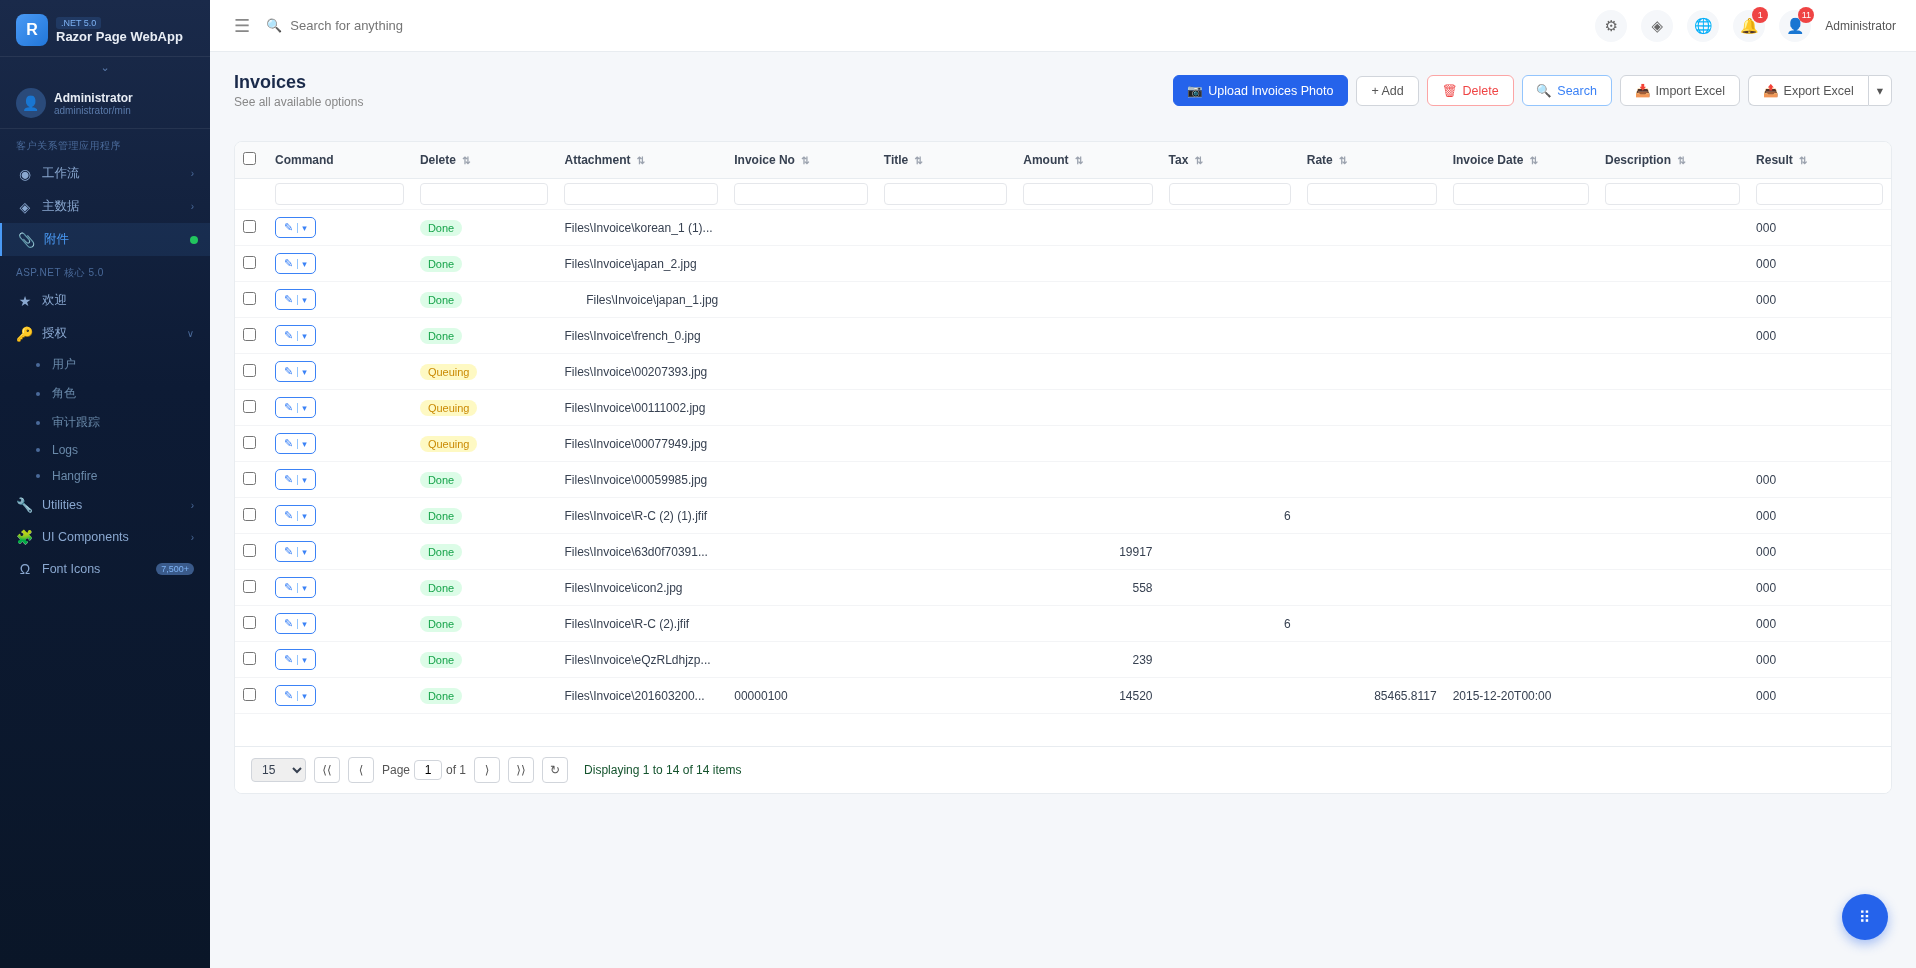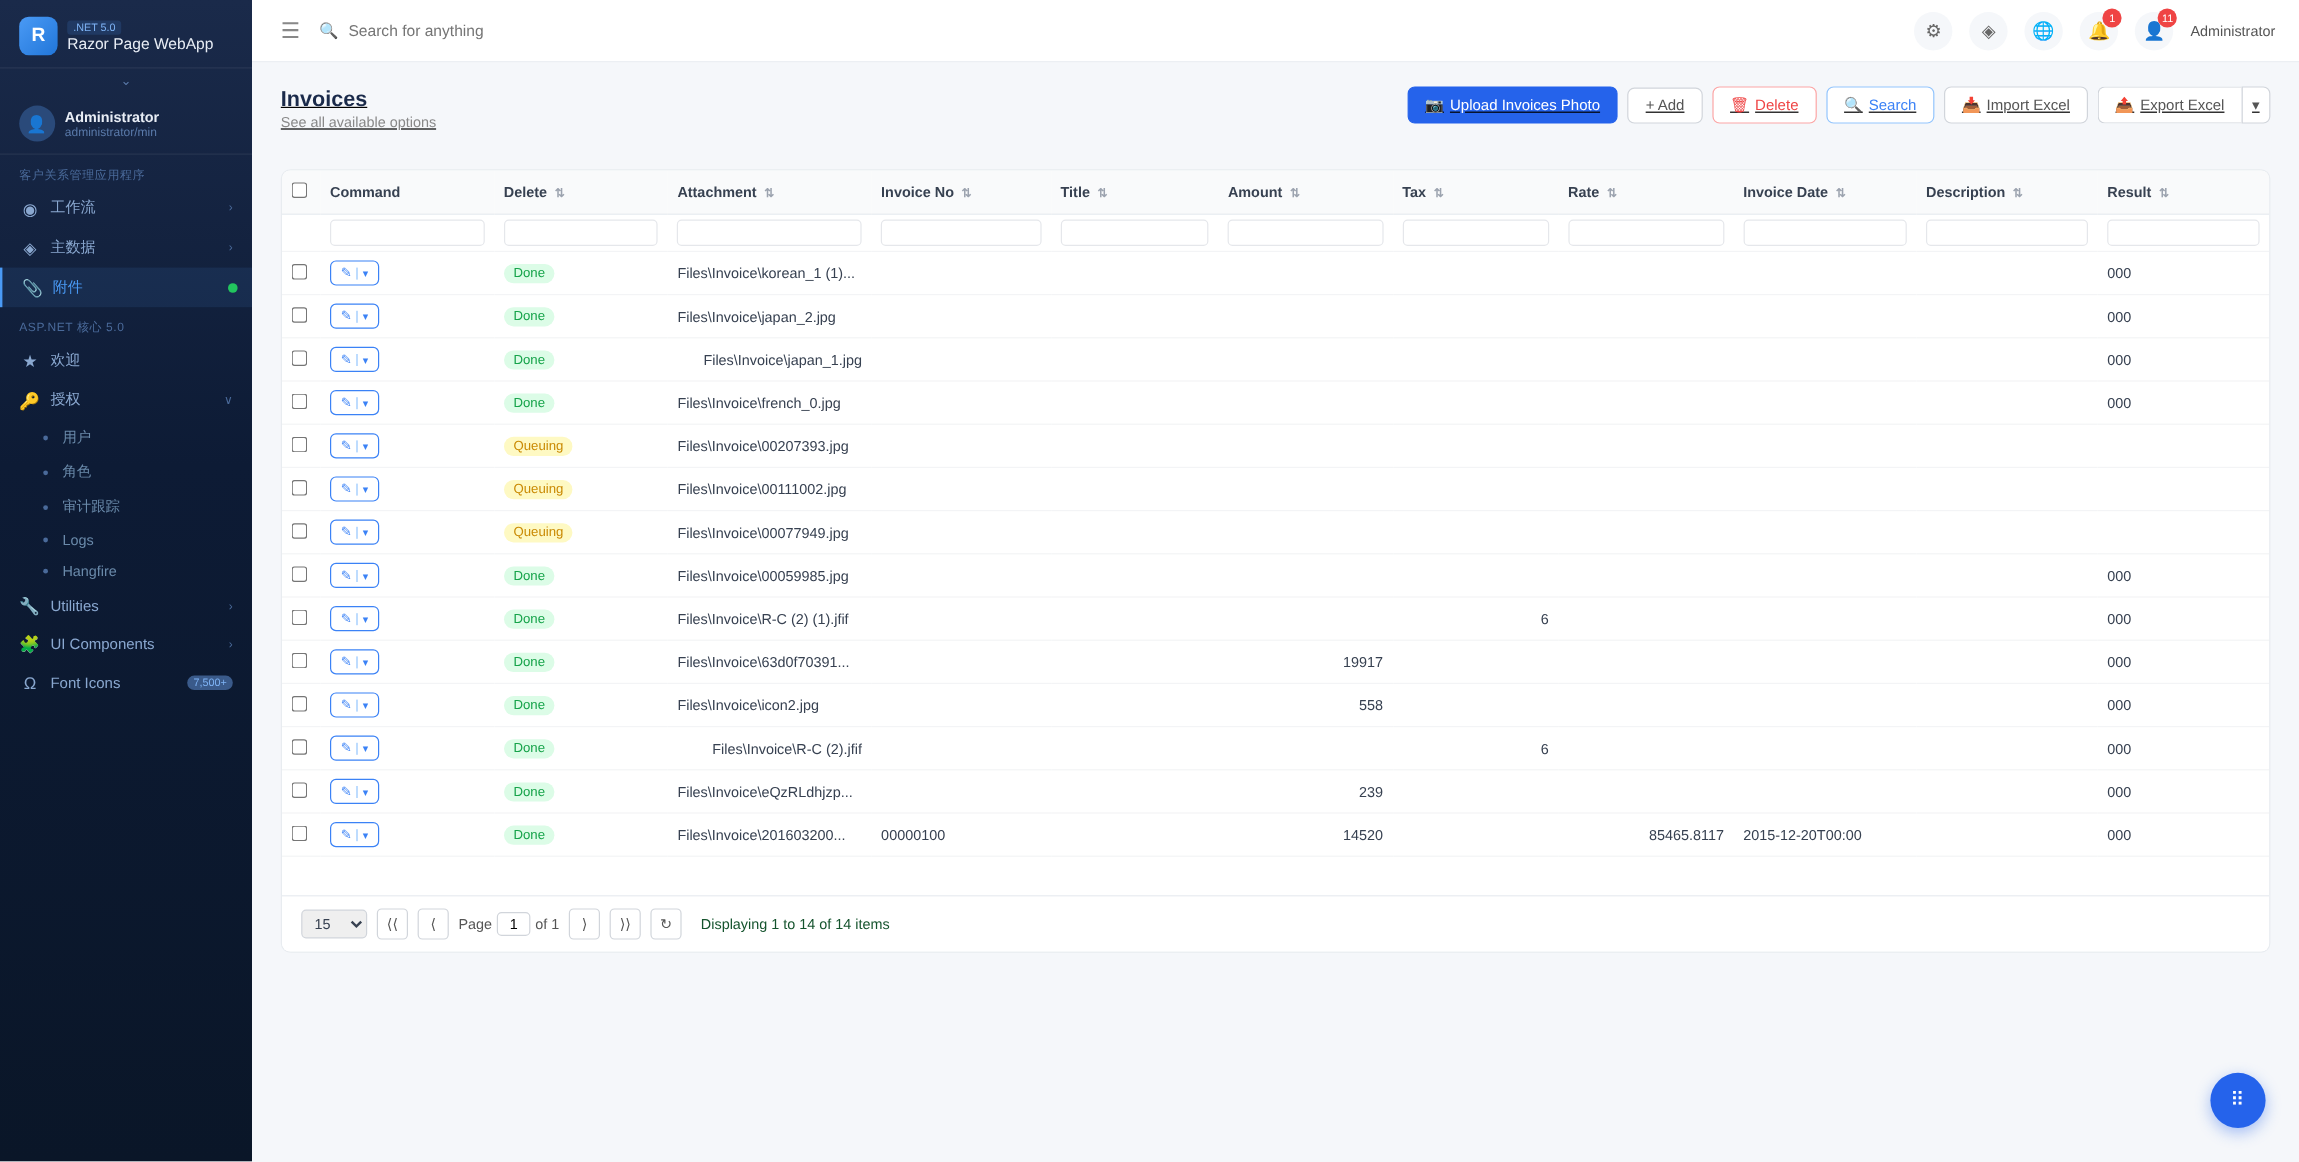"Razor Page WebApp" .sidebar-logo-title { font-weight: 400 -> 700 }
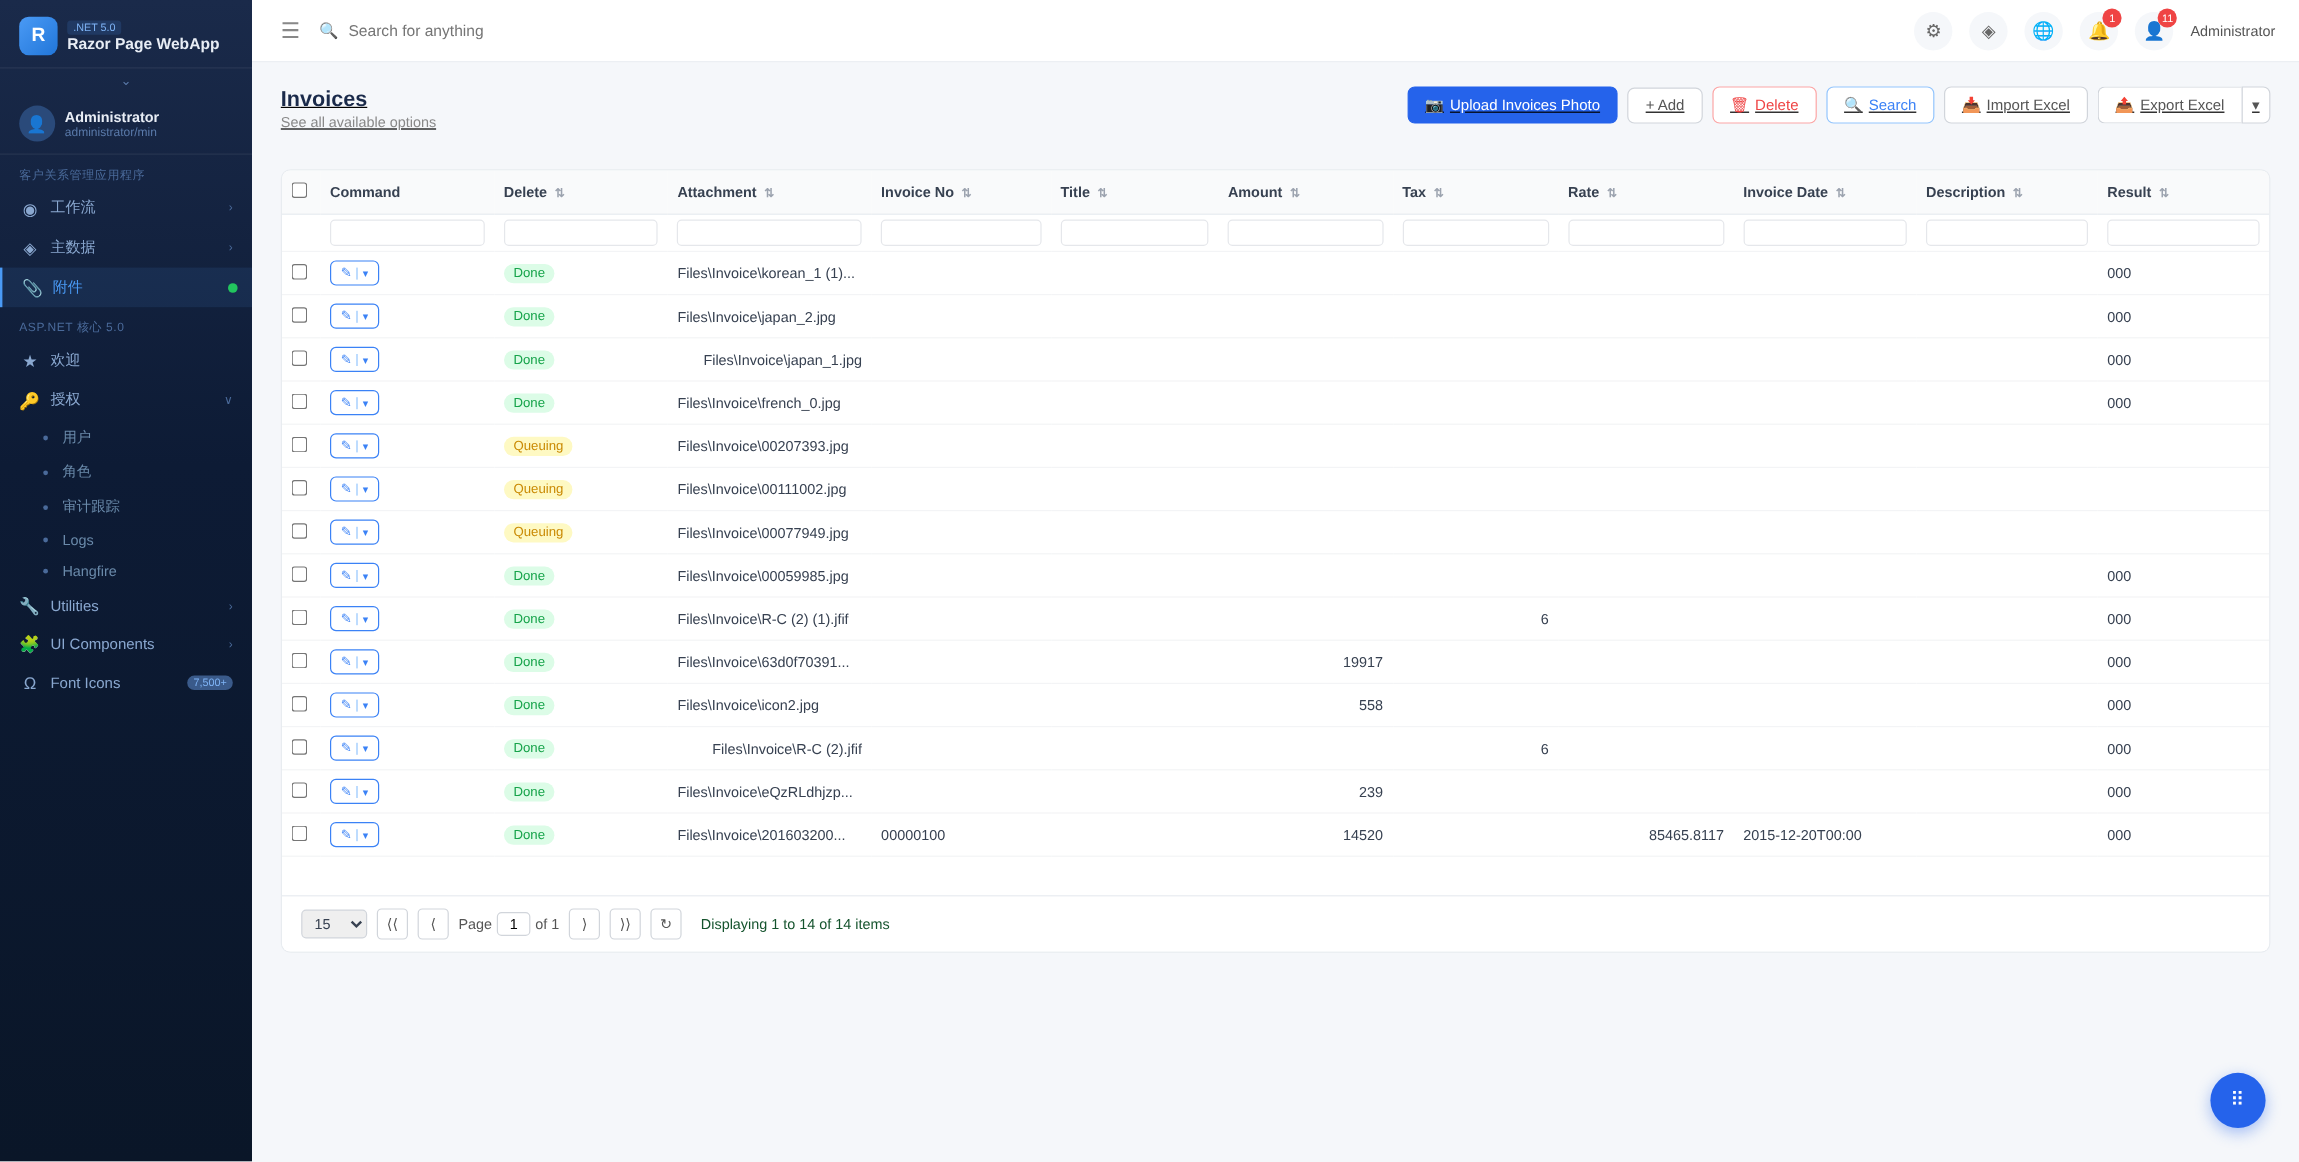"Invoices" div { align-items: flex-start -> center; text-decoration: underline -> none }
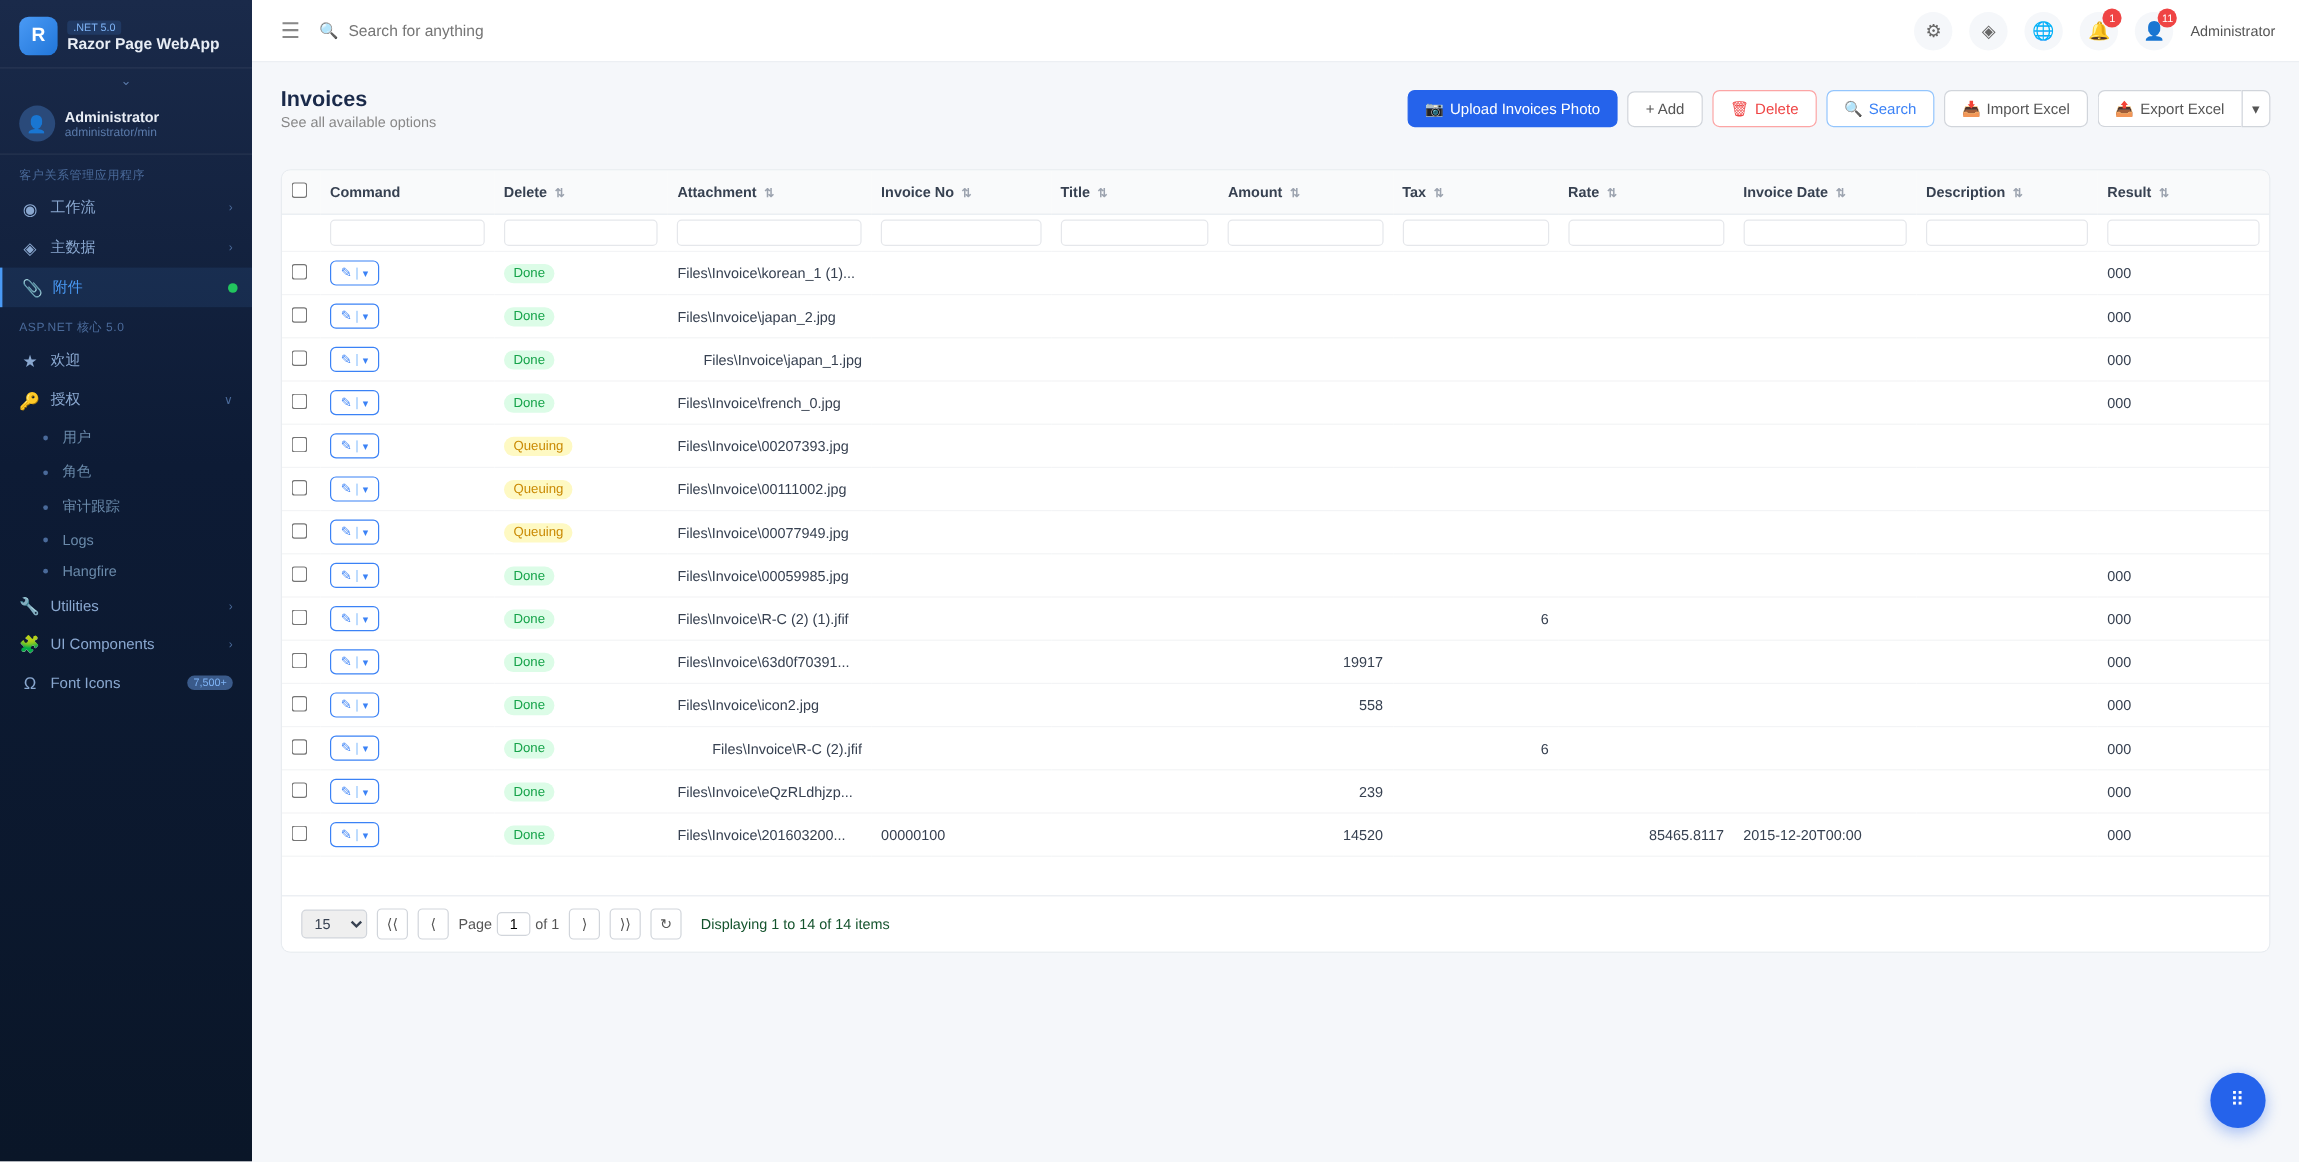"Files\Invoice\R-C (2).jfif" td { text-align: right -> none }
